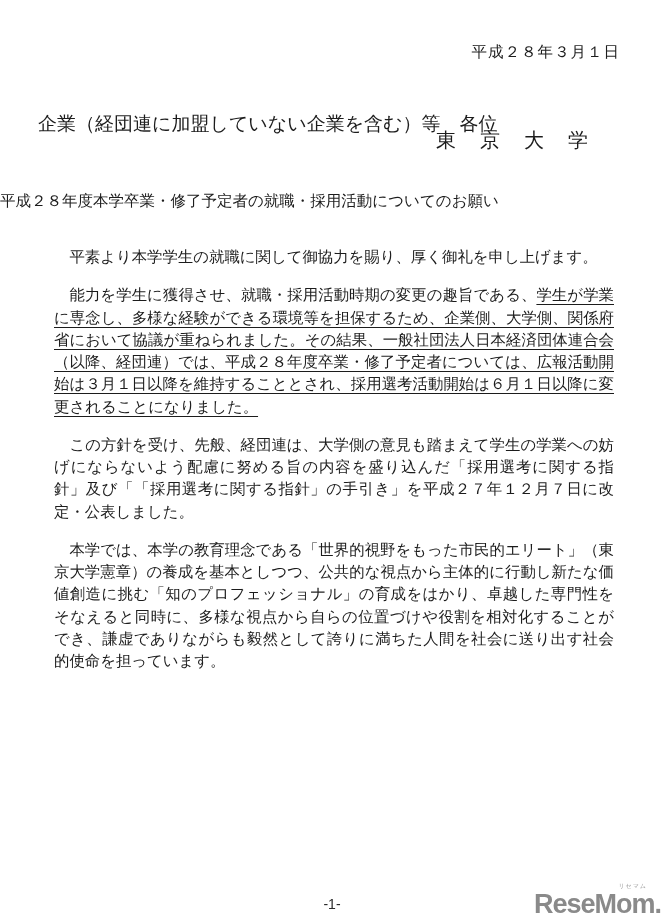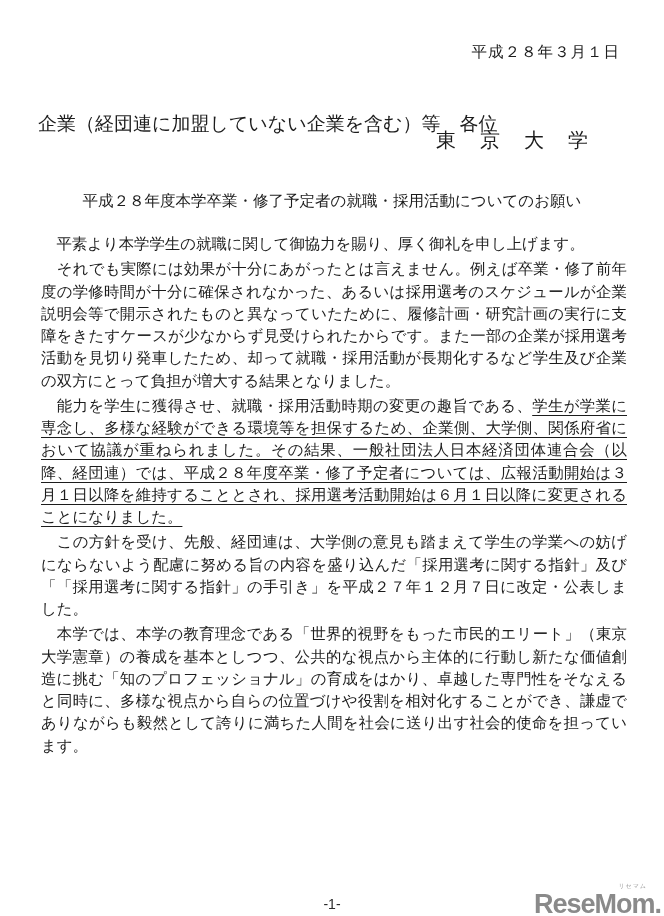"平成２８年度本学卒業・修了予定者の就職・採用活動についてのお願い" .doc-title { text-align: center -> left }
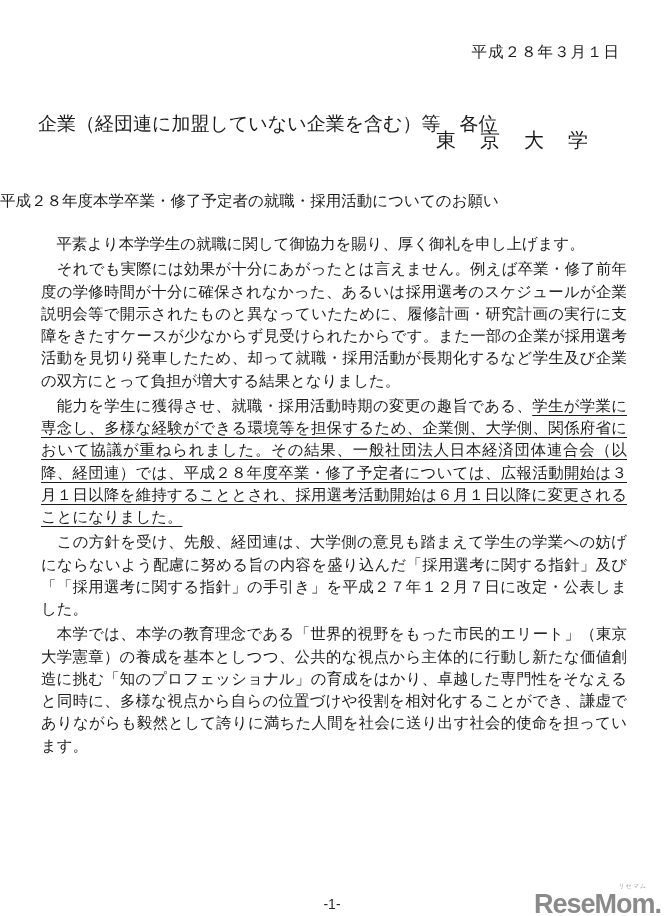"平素より本学学生の就職に関して御協力を賜り、厚く御礼を申し上げます。" .doc-body p { margin: 3px -> 16px }
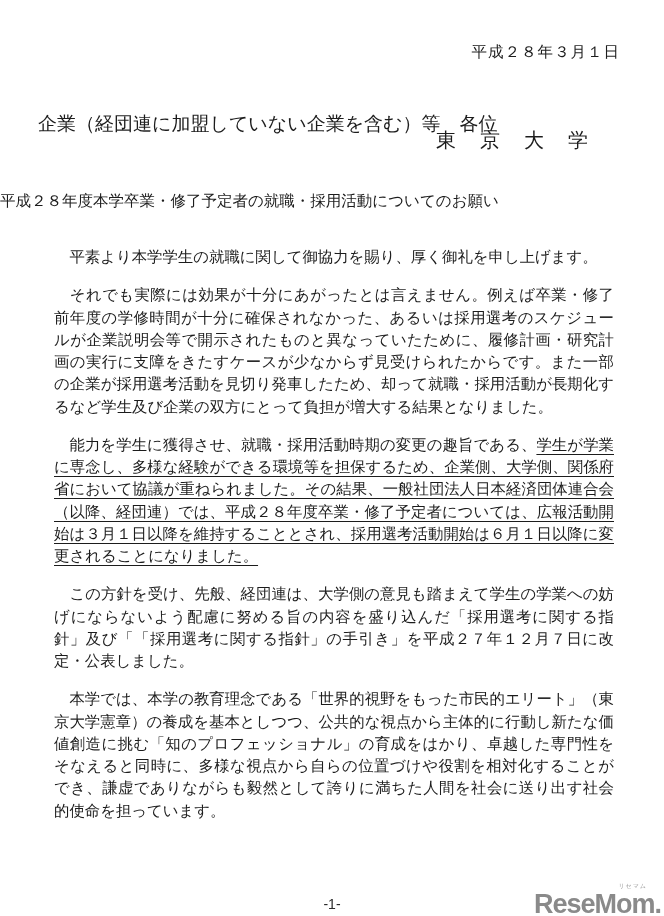"それでも実際には効果が十分にあがったとは言えません。例えば卒業・修了前年度の学修" p { html: <p> それでも実際には効果が十分にあがったとは言えません。例えば卒業・修了前年度の学修時間が十分に確保されなかった、あるいは採用選考のスケジュールが企業説明会等で開示されたものと異なっていたために、履修計画・研究計画の実行に支障をきたすケースが少なからず見受けられたからです。また一部の企業が採用選考活動を見切り発車したため、却って就職・採用活動が長期化するなど学生及び企業の双方にとって負担が増大する結果となりました。</p> -> none }
